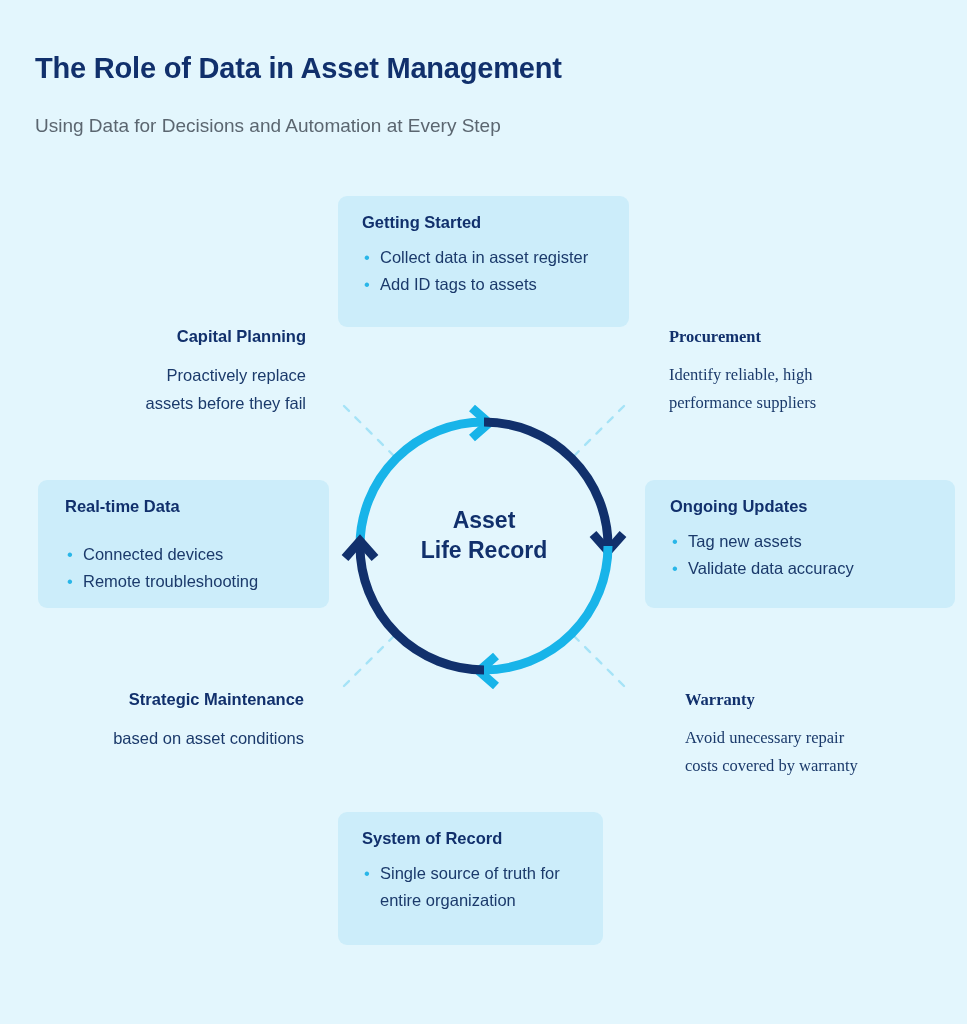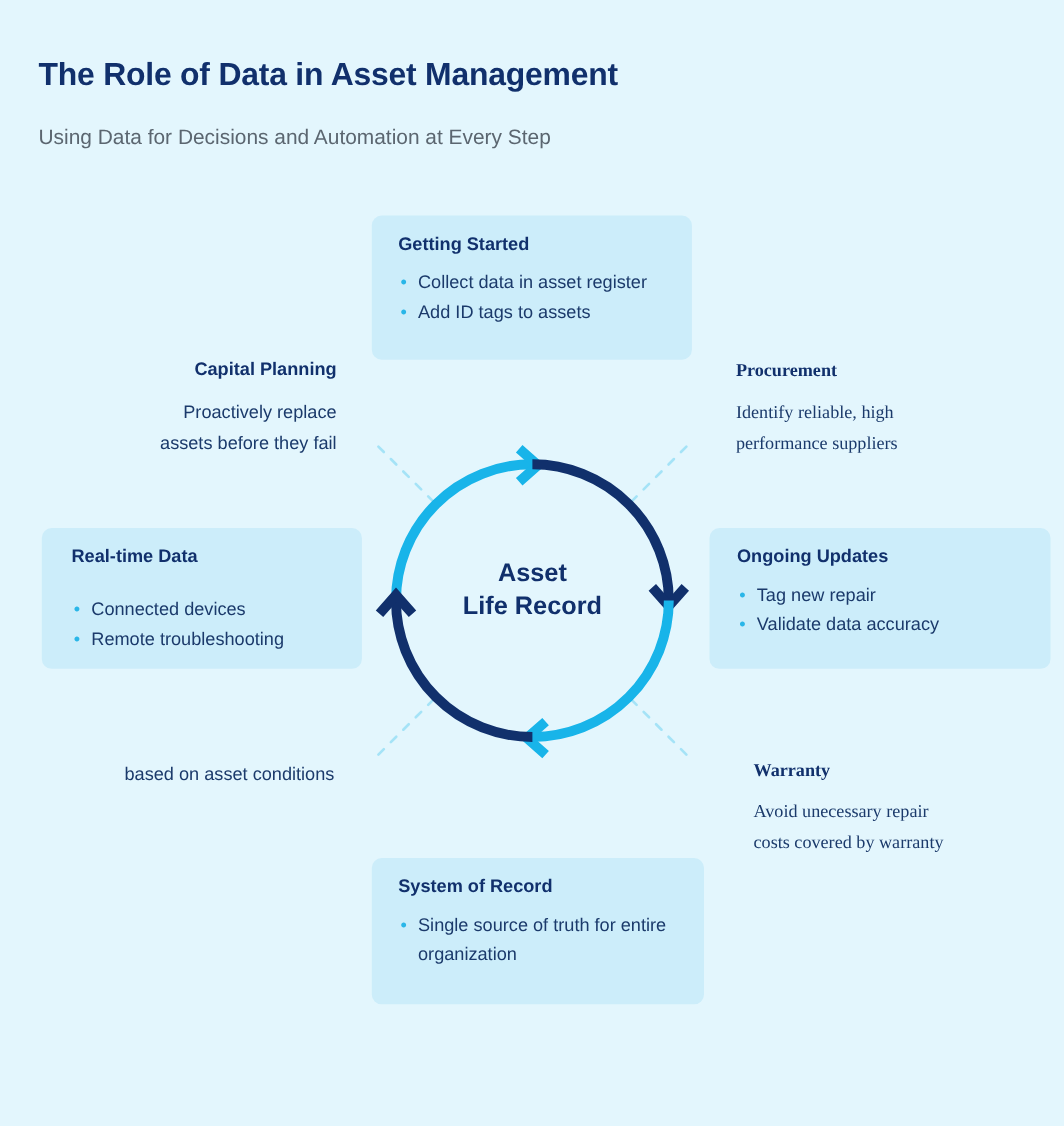"Tag new repair" span { text: repair -> assets }
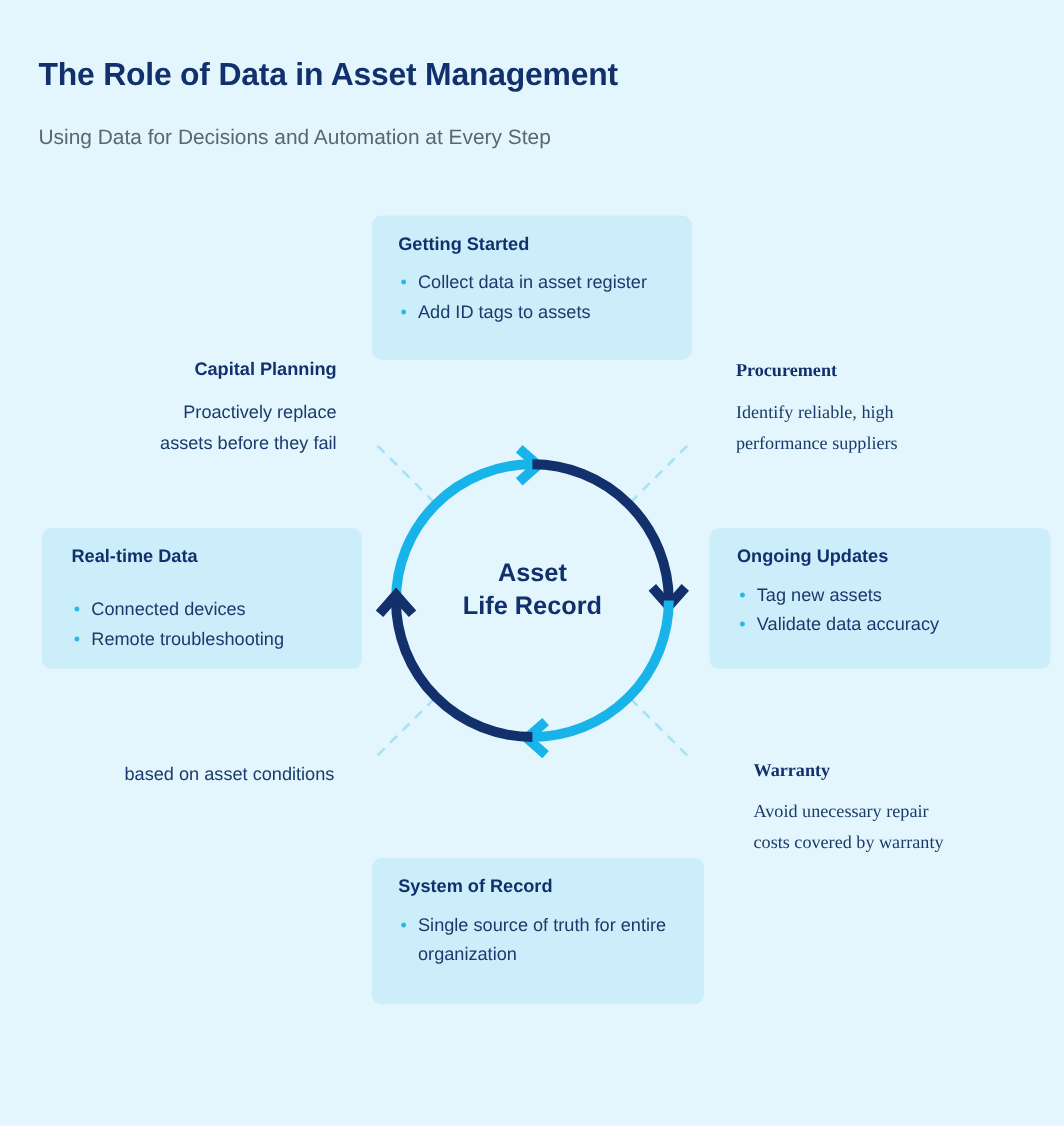"Strategic Maintenance" div.tb-title { html: none -> <div>Strategic Maintenance</div> }
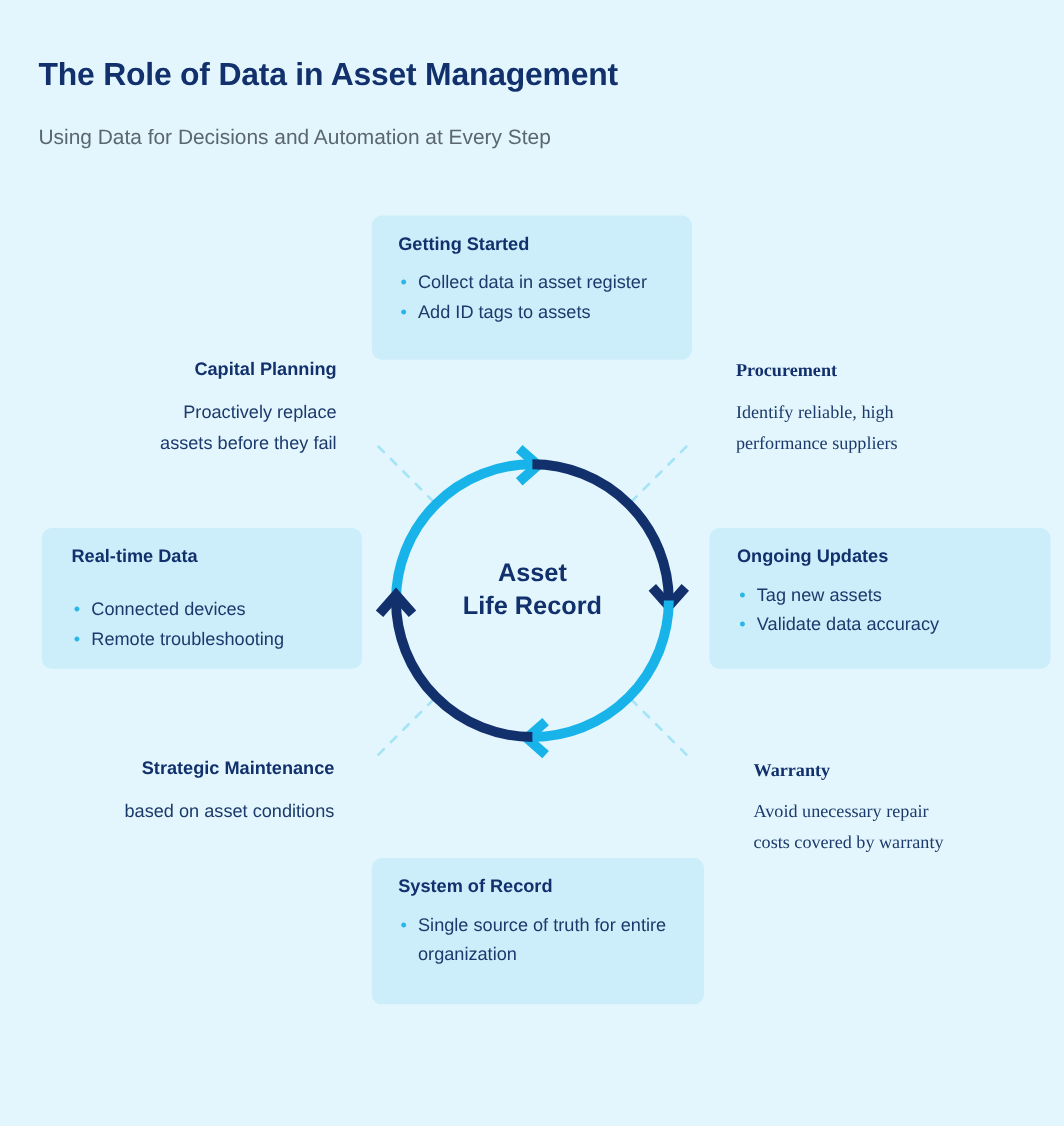"System of Record" #card-system-of-record { top: 780px -> 812px; width: 302px -> 265px }
